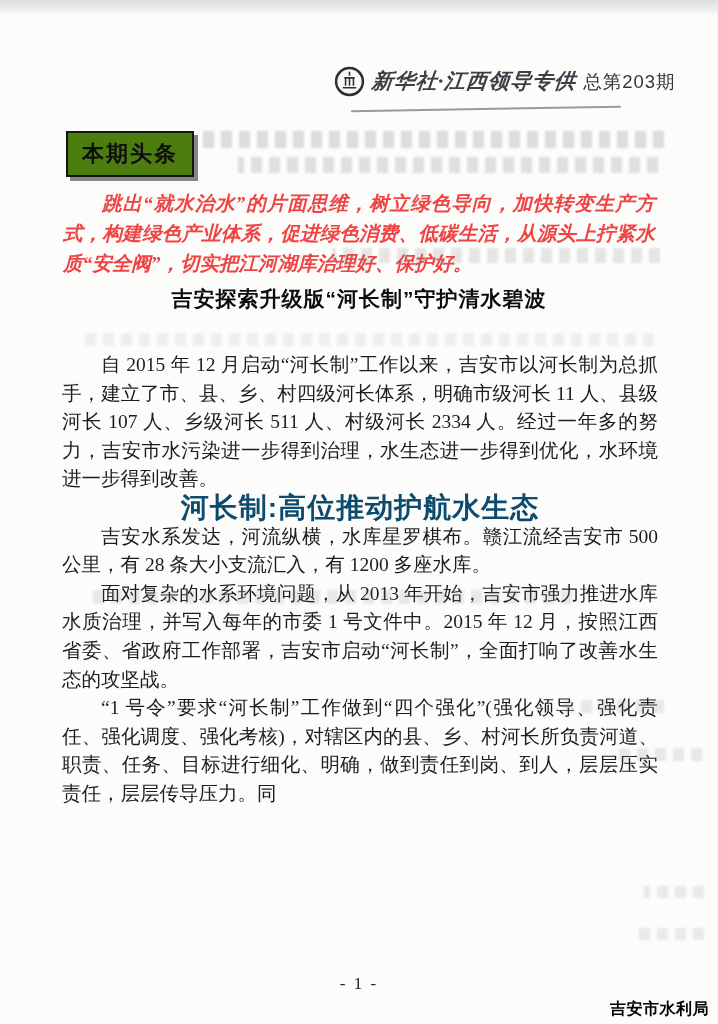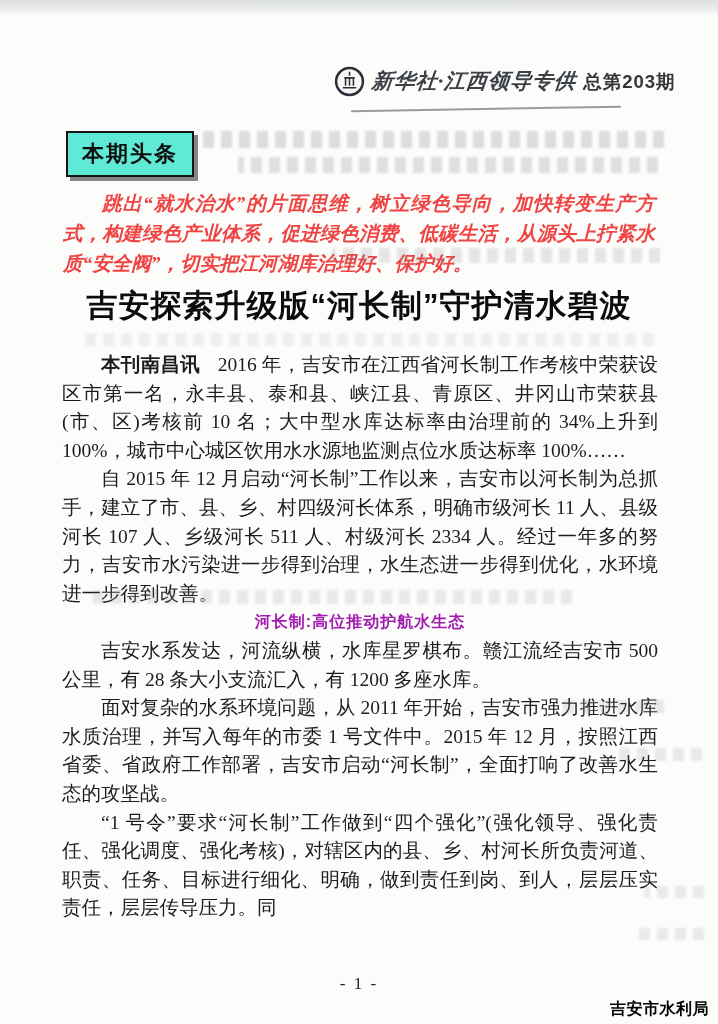"总第203期" .issue { font-weight: 700 -> 400 }
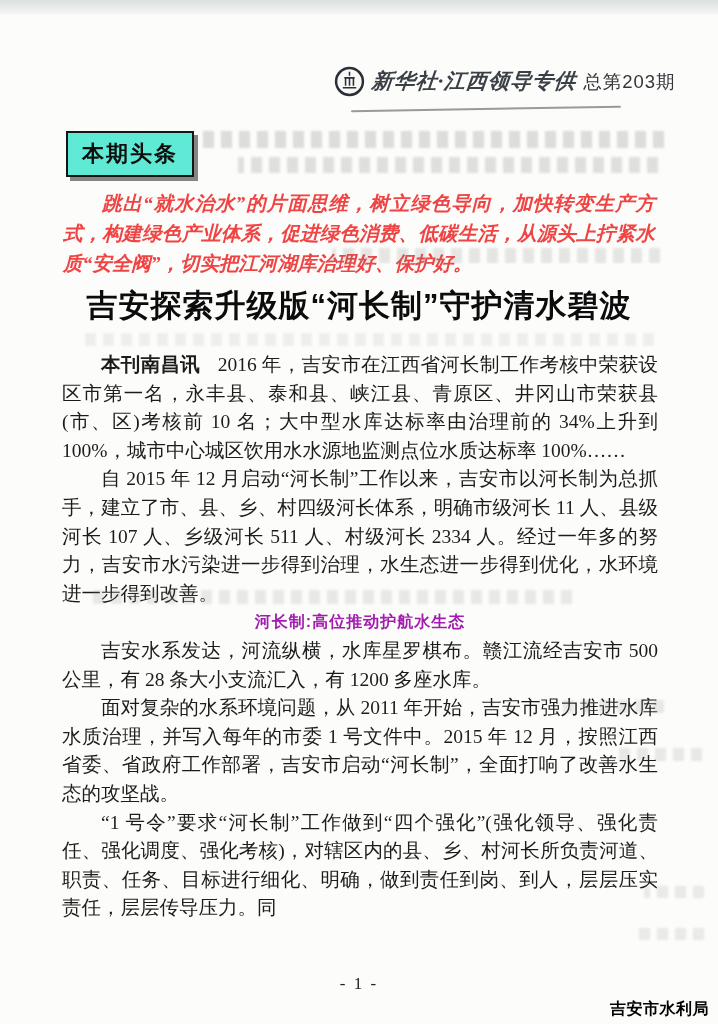"本期头条" .section-label { background: #5eead4 -> #4d7c0f }
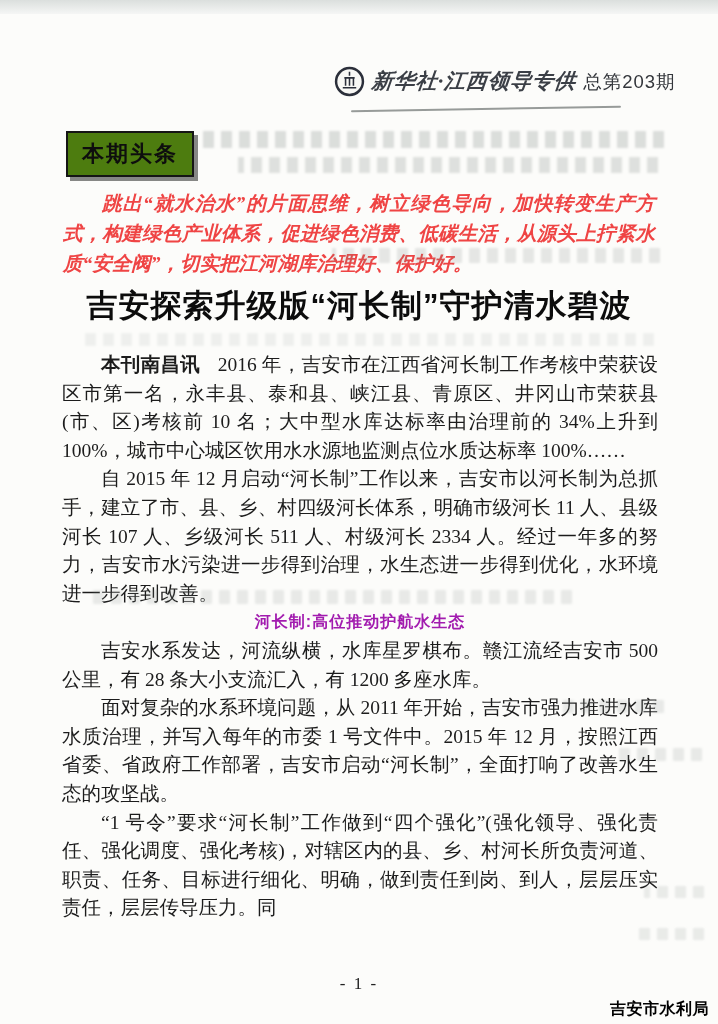"吉安探索升级版“河长制”守护清水碧波" .headline { font-size: 31px -> 21px }
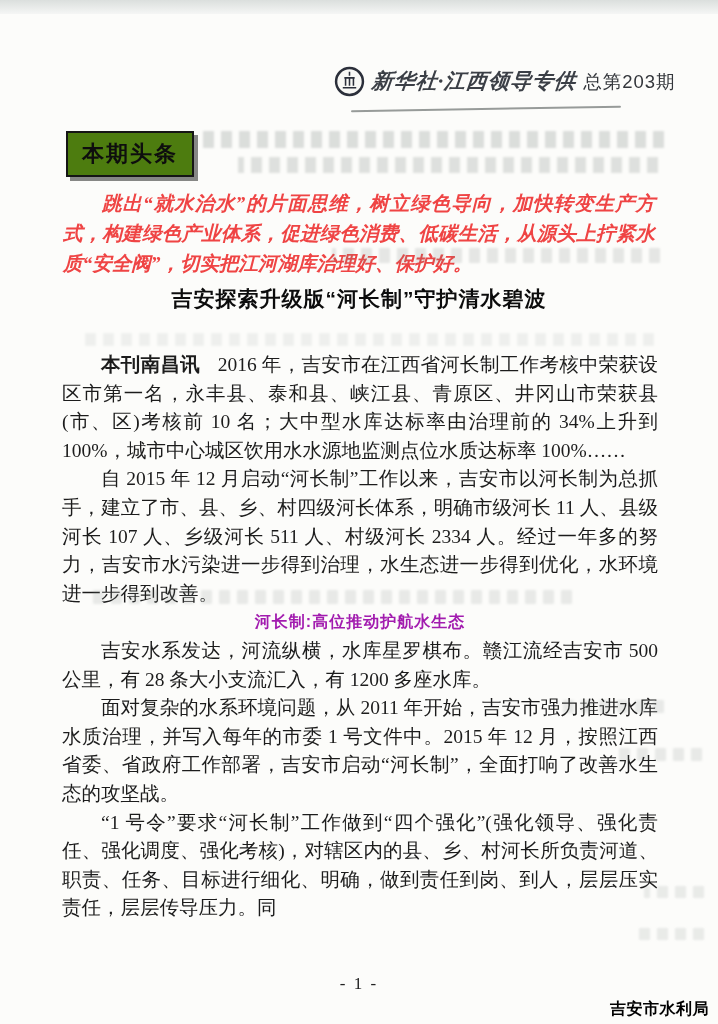"本刊南昌讯 2016" p { html: <p><span>本刊南昌讯</span><span>2016 年，吉安市在江西省河长制工作考核中荣获设区市第一名，永丰县、泰和县、峡江县、青原区、井冈山市荣获县(市、区)考核前 10 名；大中型水库达标率由治理前的 34%上升到 100%，城市中心城区饮用水水源地监测点位水质达标率 100%……</span></p> -> none }
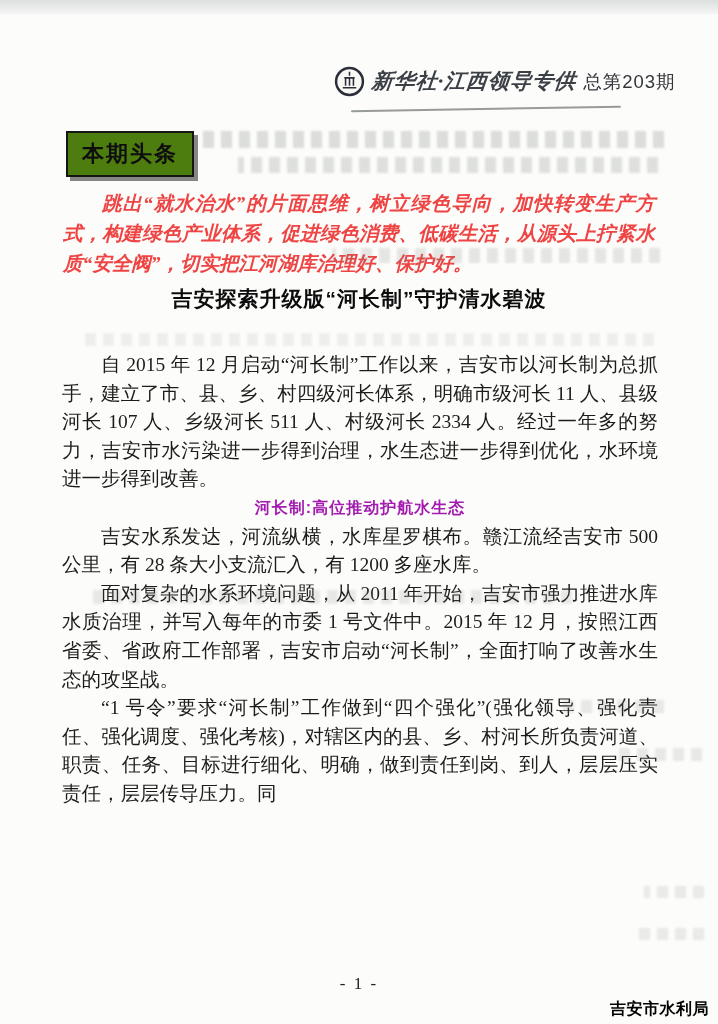"河长制:高位推动护航水生态" .subhead { color: #a21caf -> #0c4a6e; font-size: 16px -> 28px }
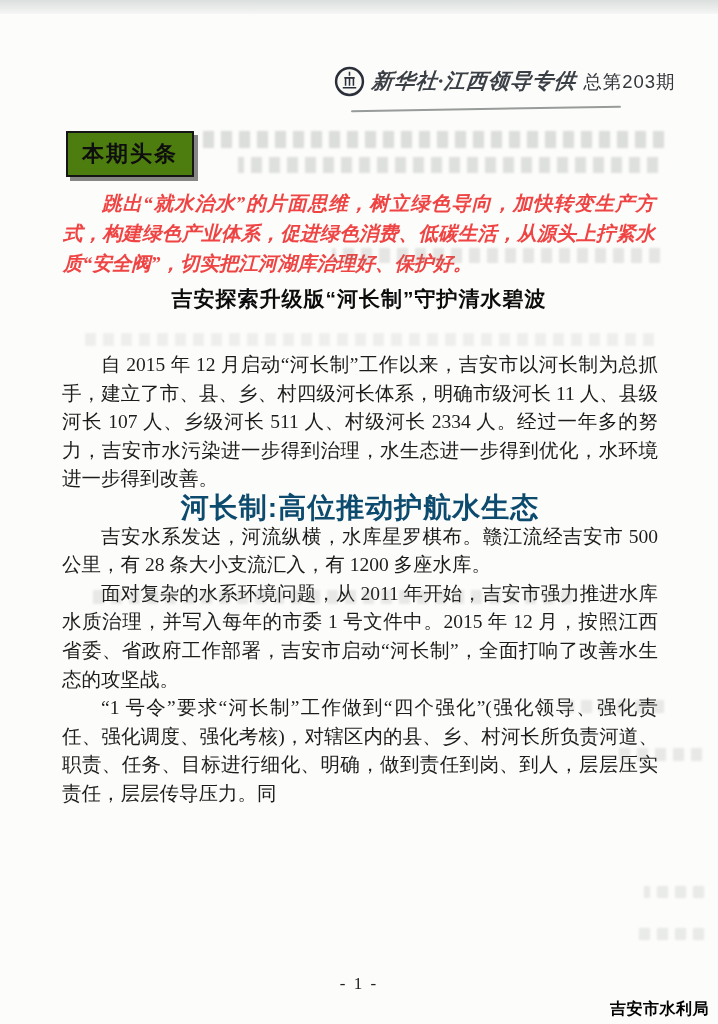"面对复杂的水系环境问题，从 2011" p { text: 2011 -> 2013 }
